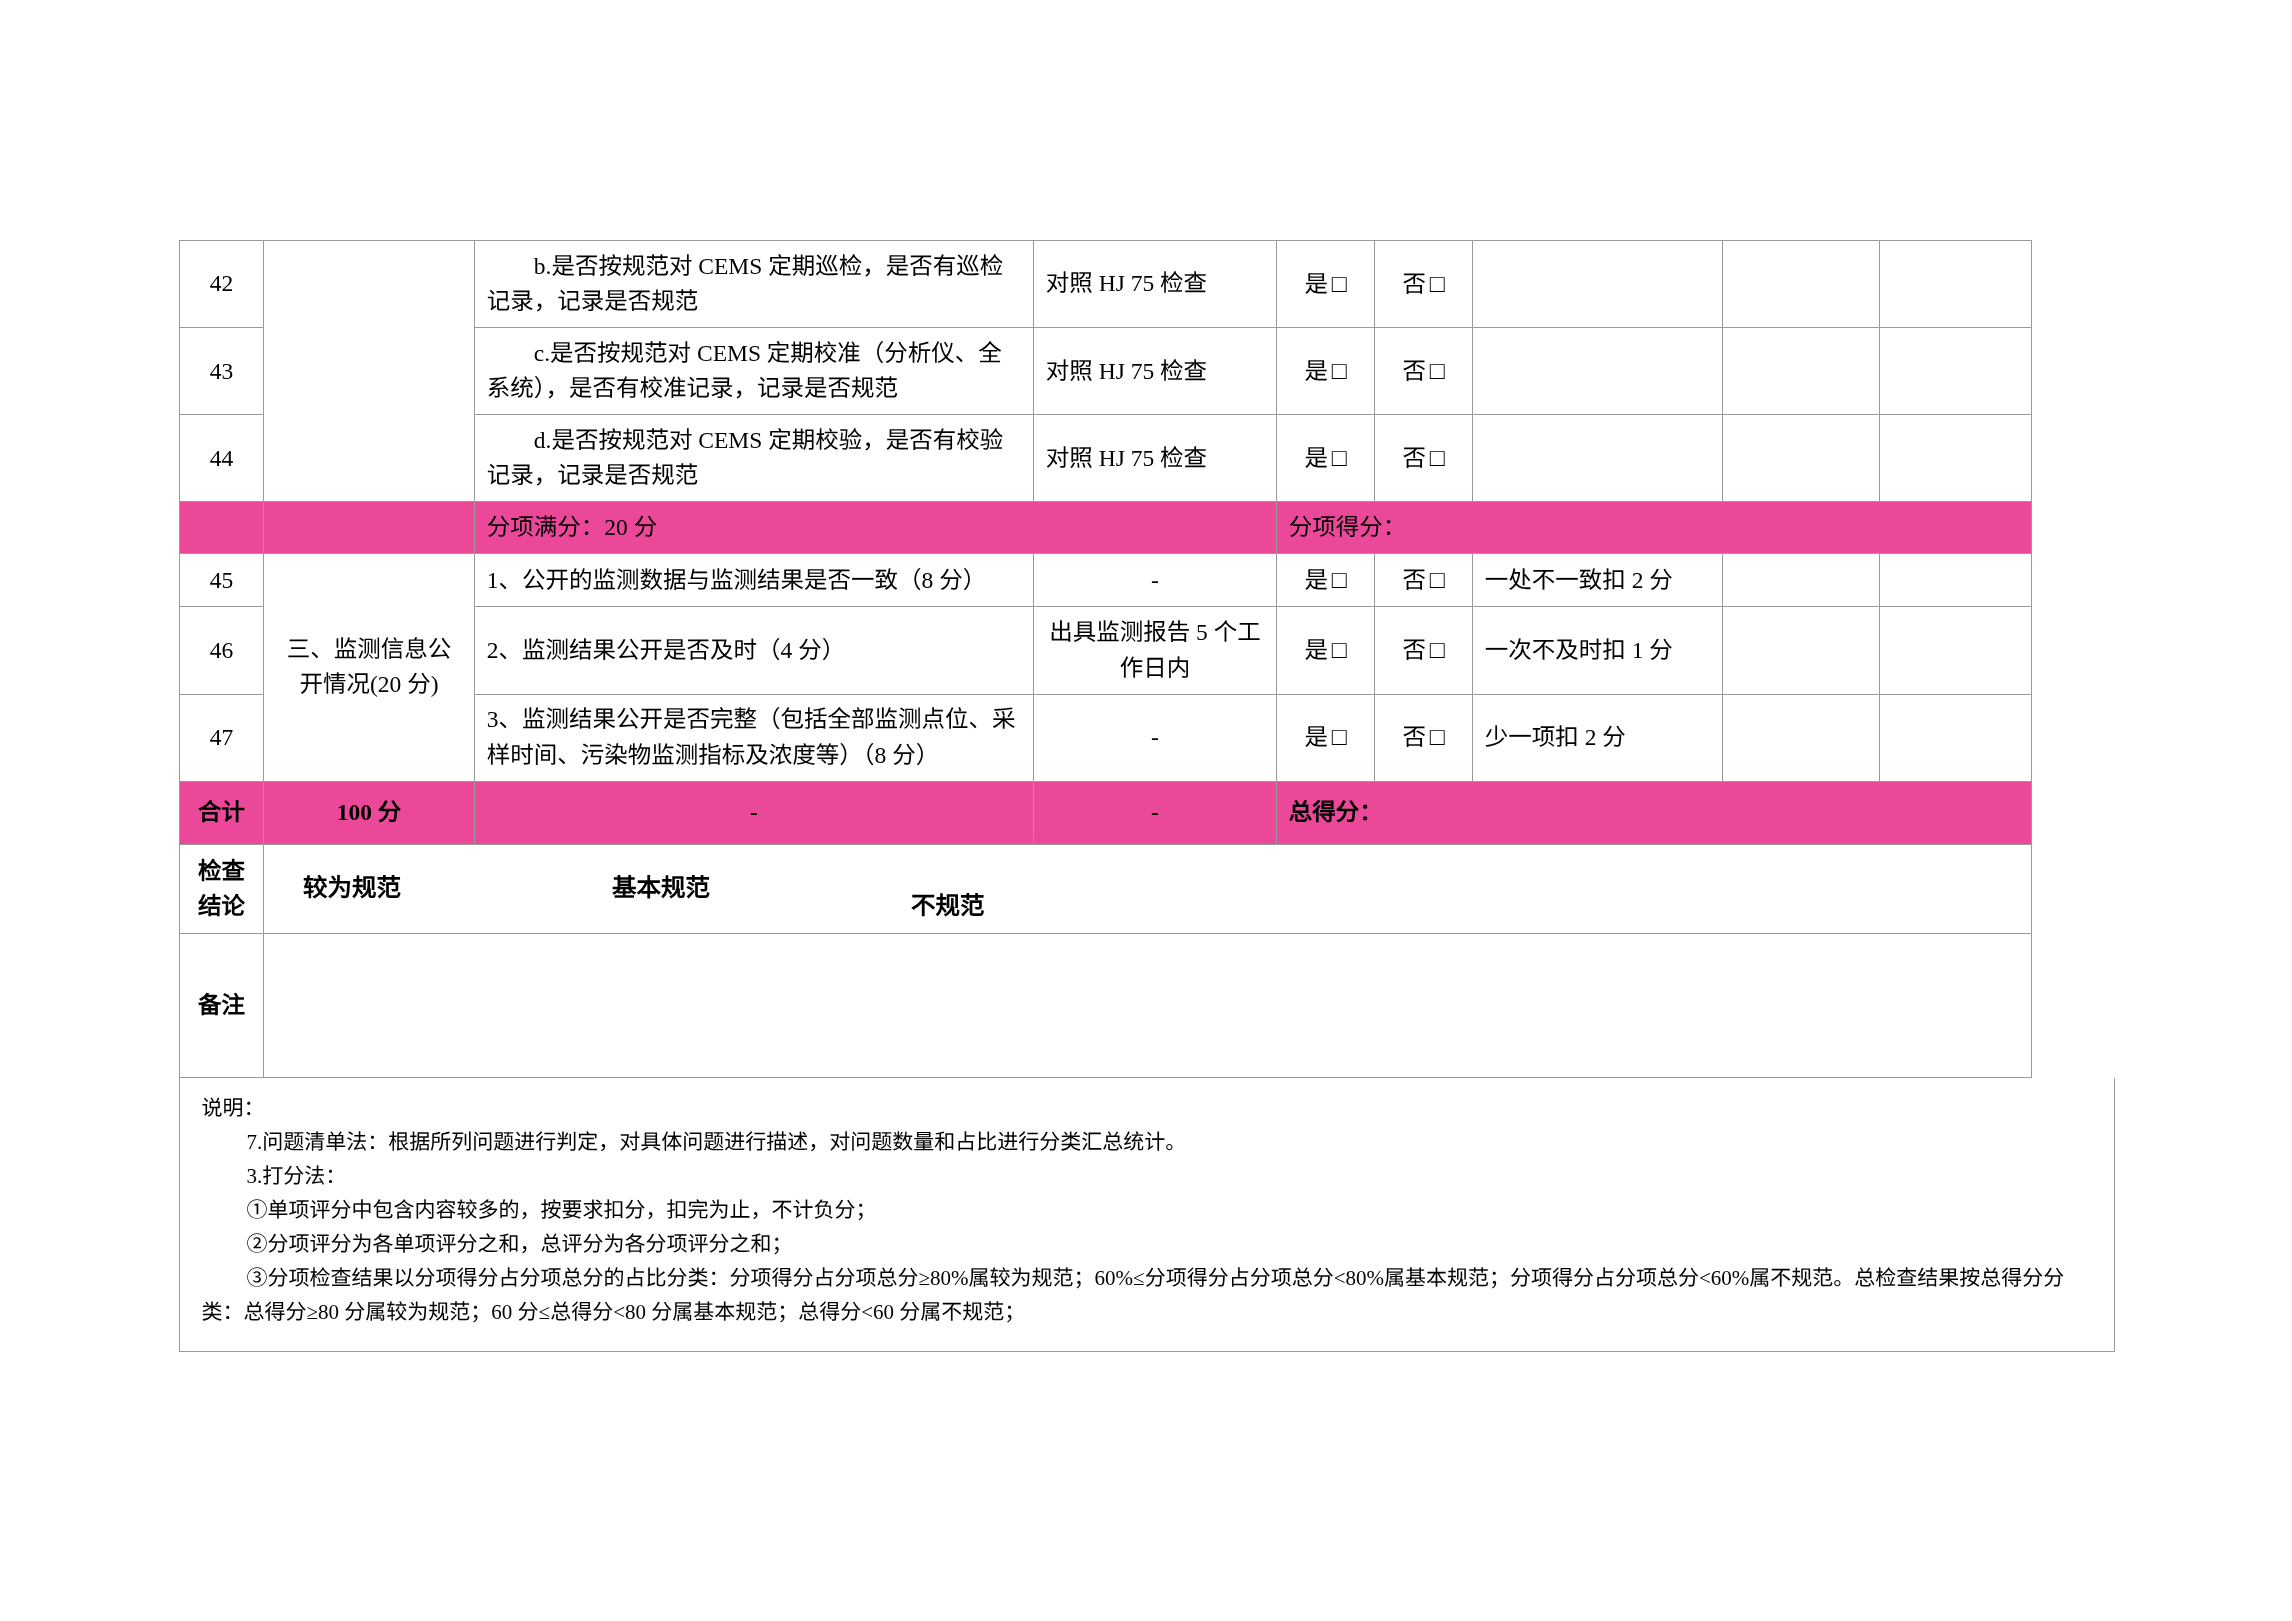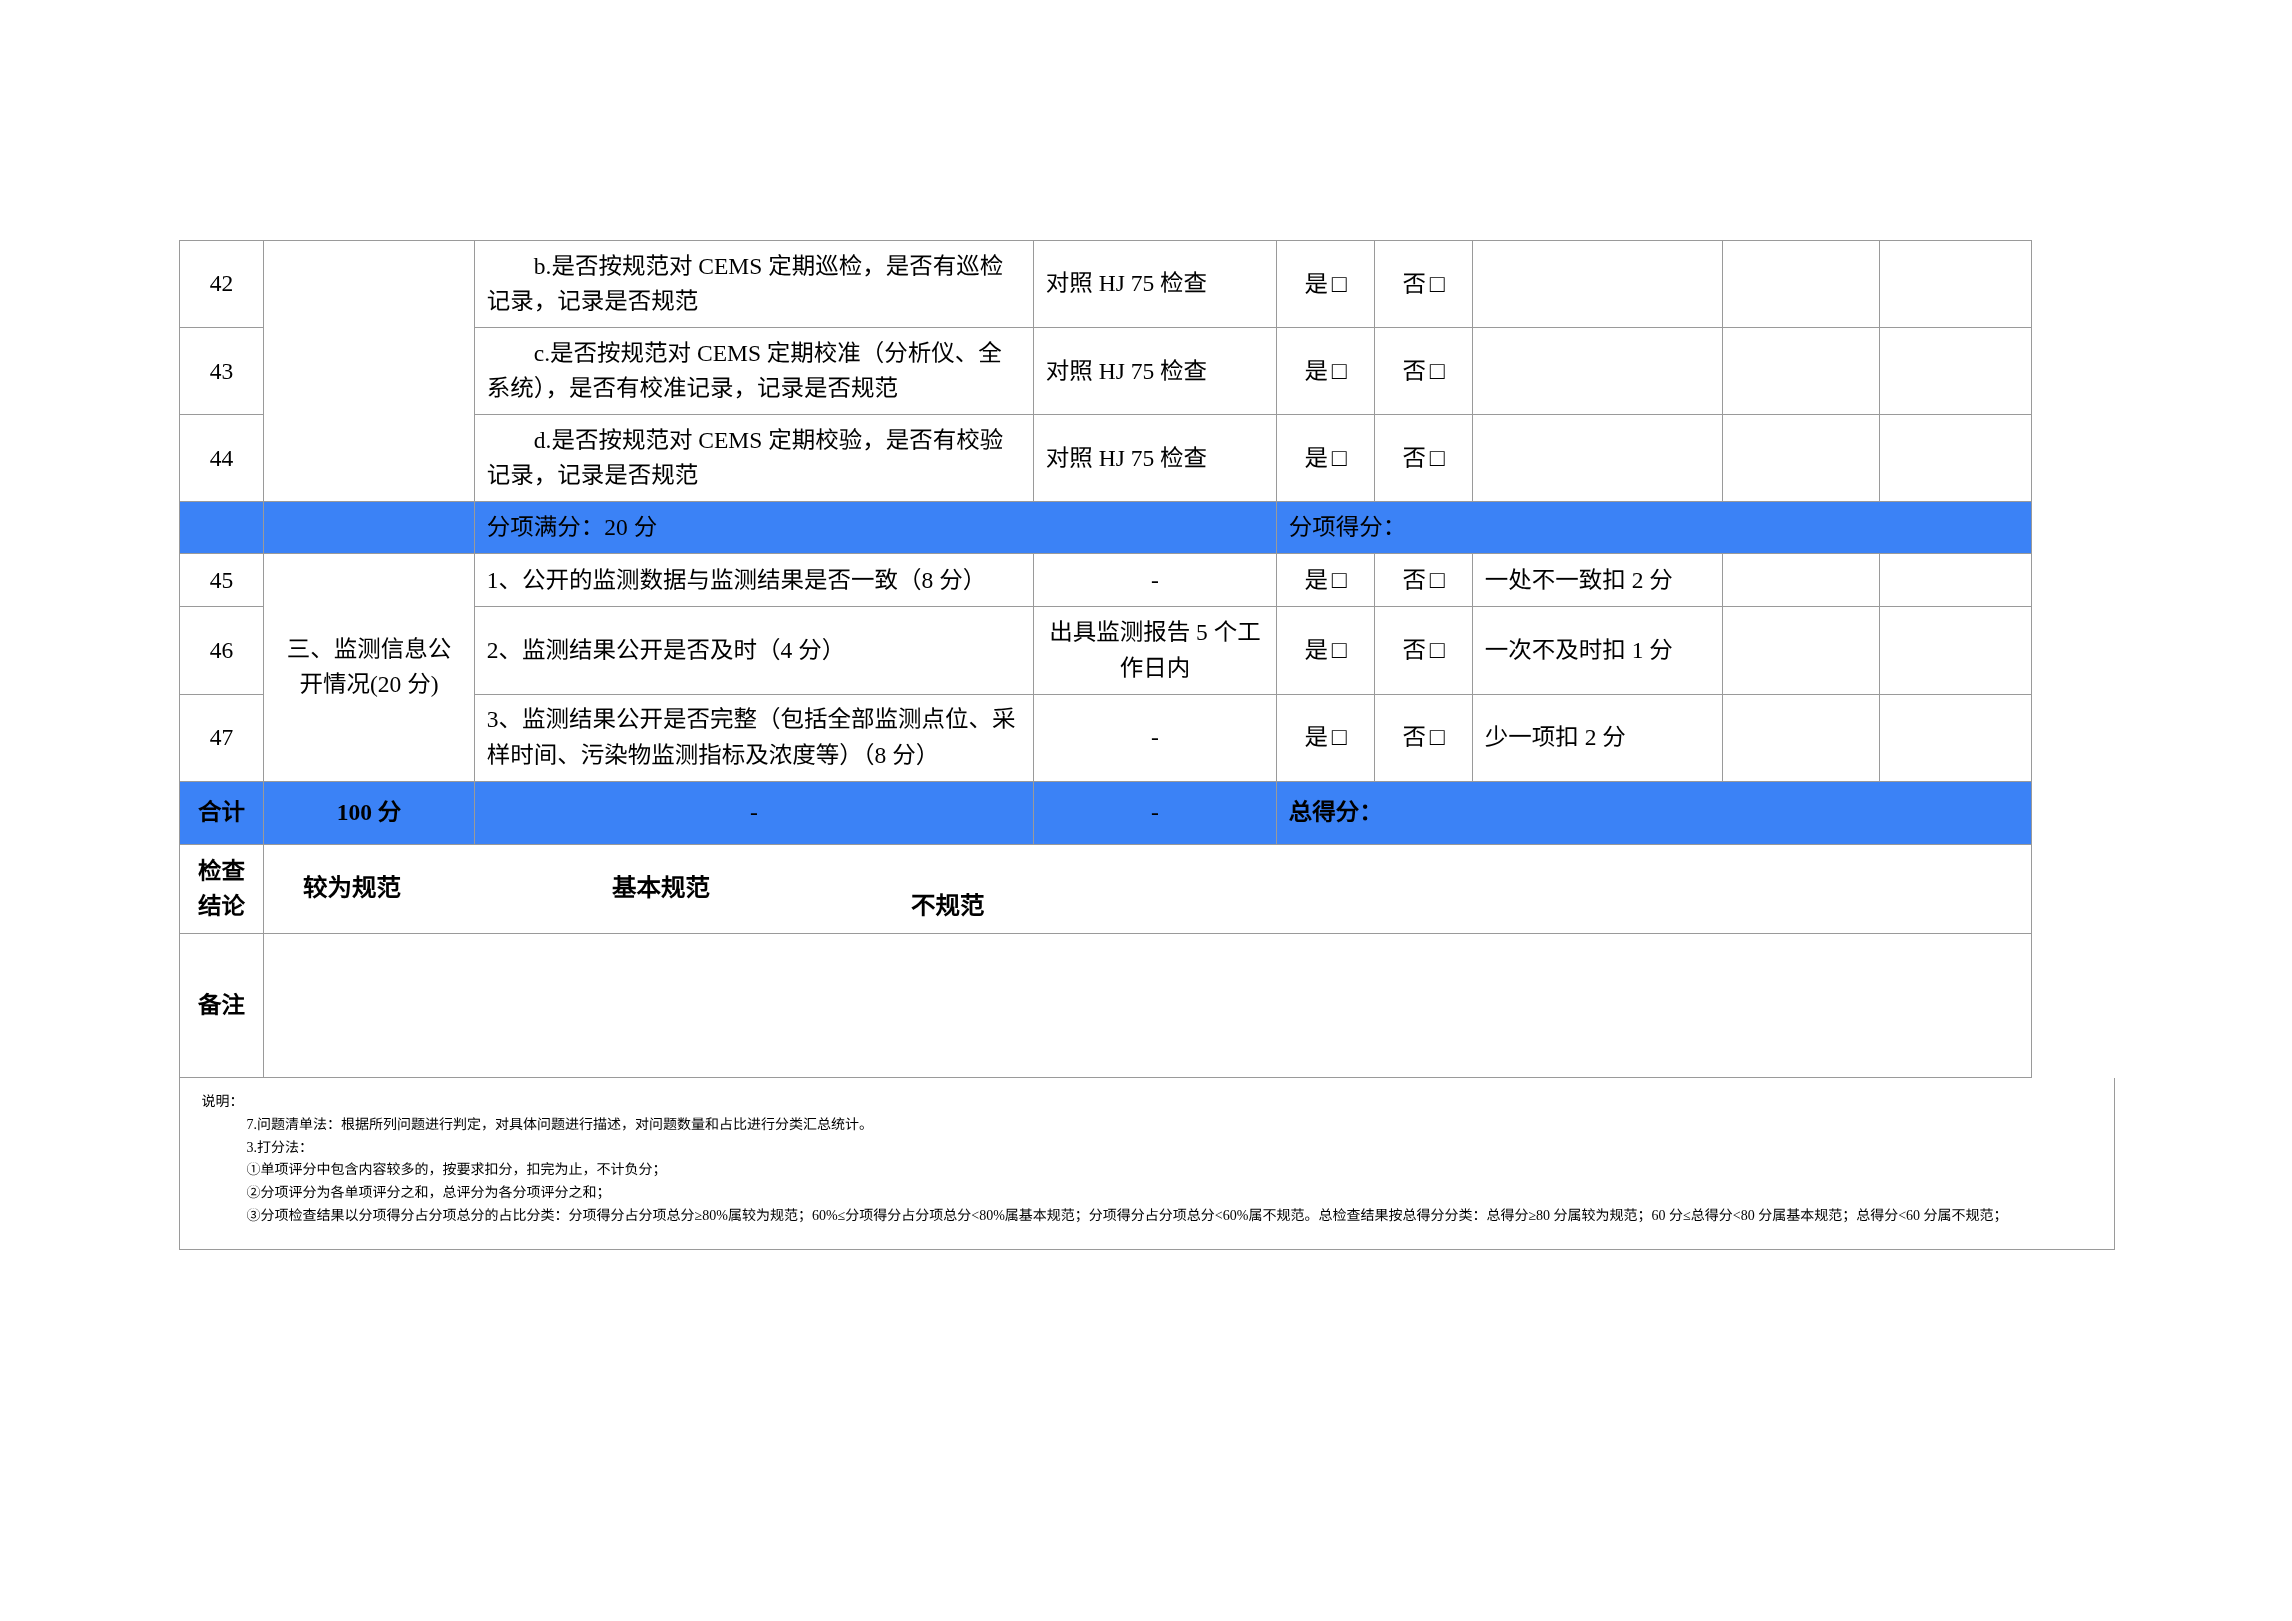"分项满分：20 分" .shade { background: #3b82f6 -> #ec4899 }
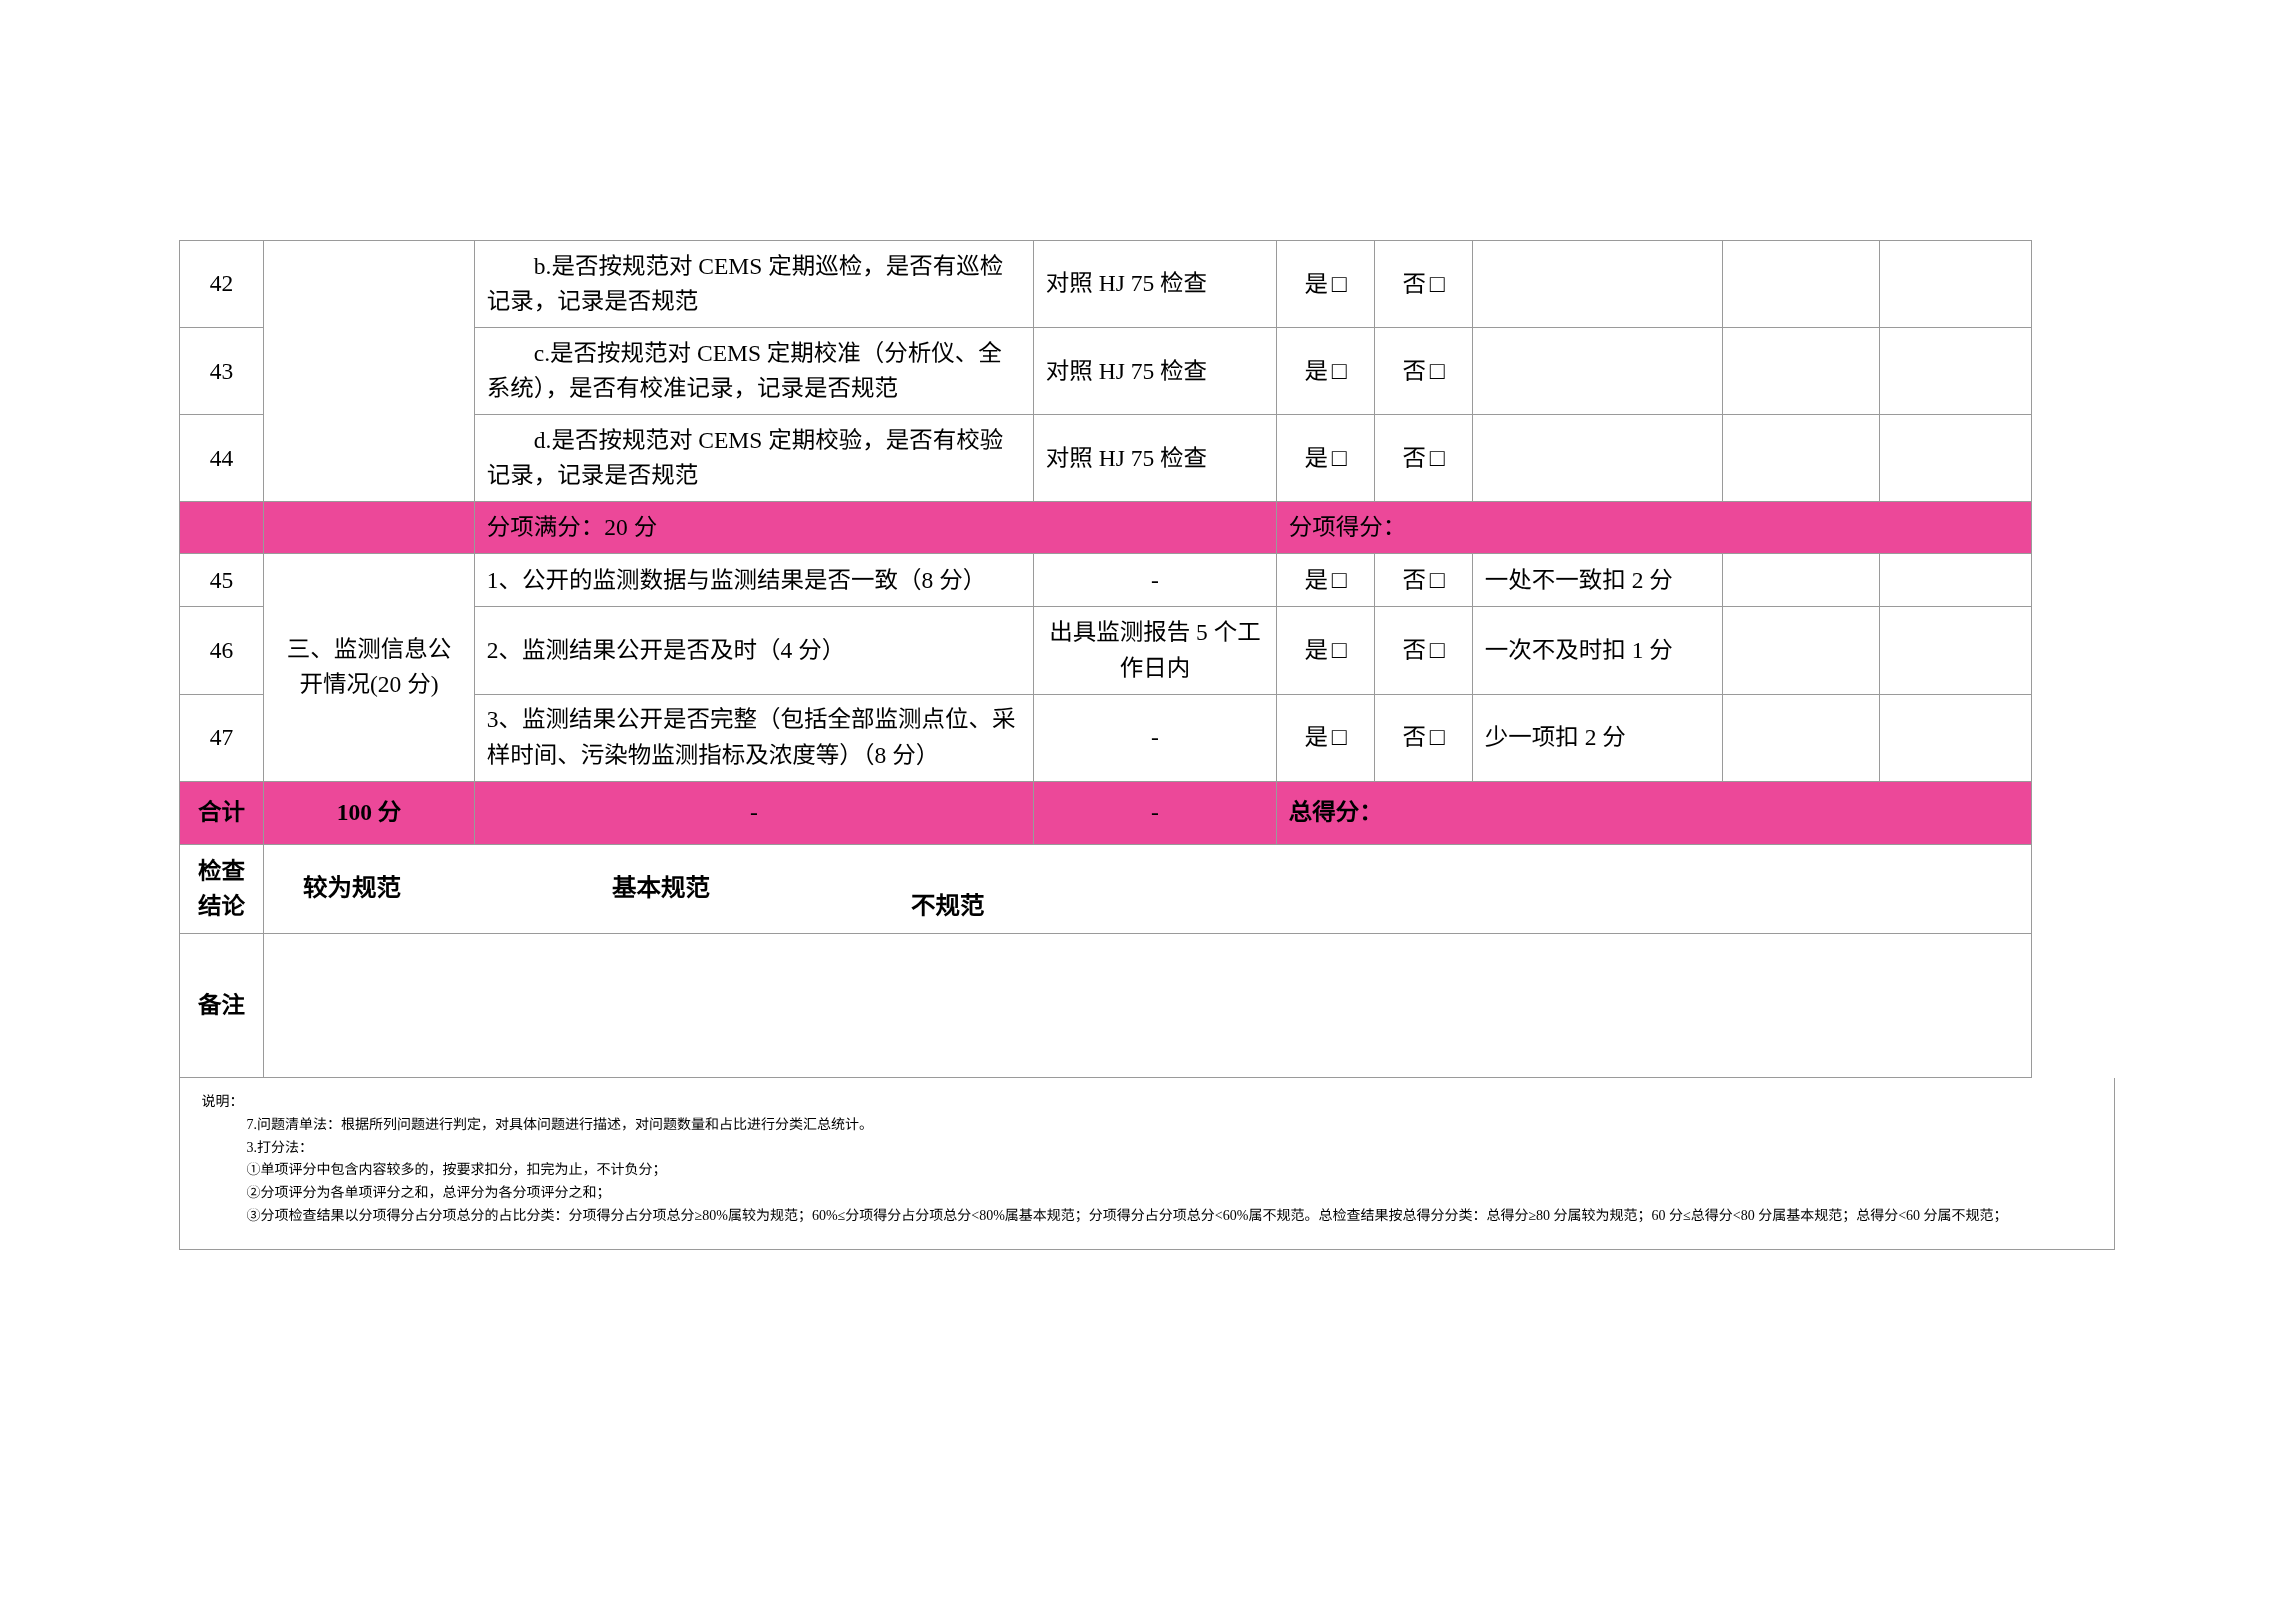"说明：" .notes { font-size: 14px -> 21px }
